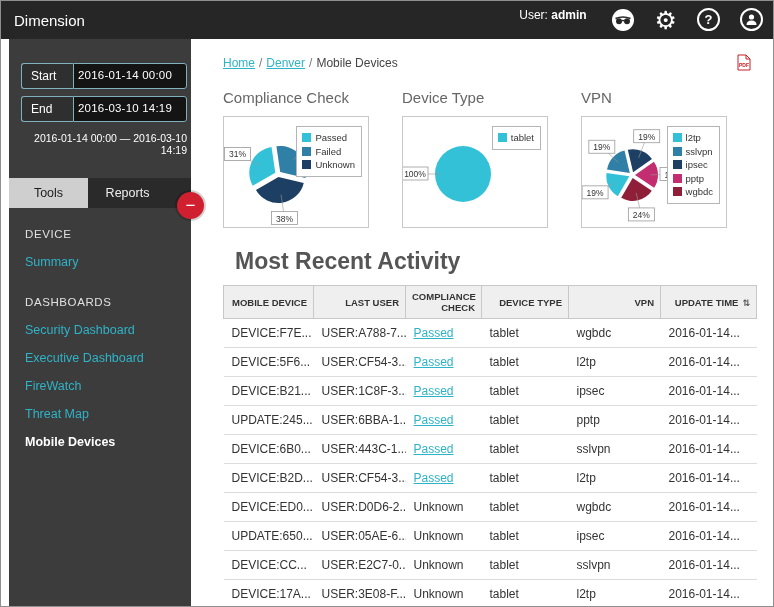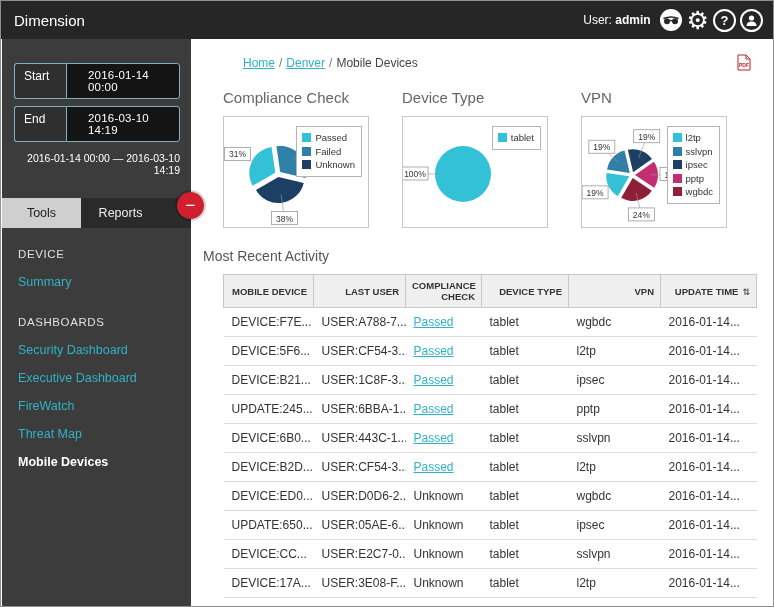"User: admin" .topbar-right { align-items: center -> flex-start; gap: 4px -> 20px }
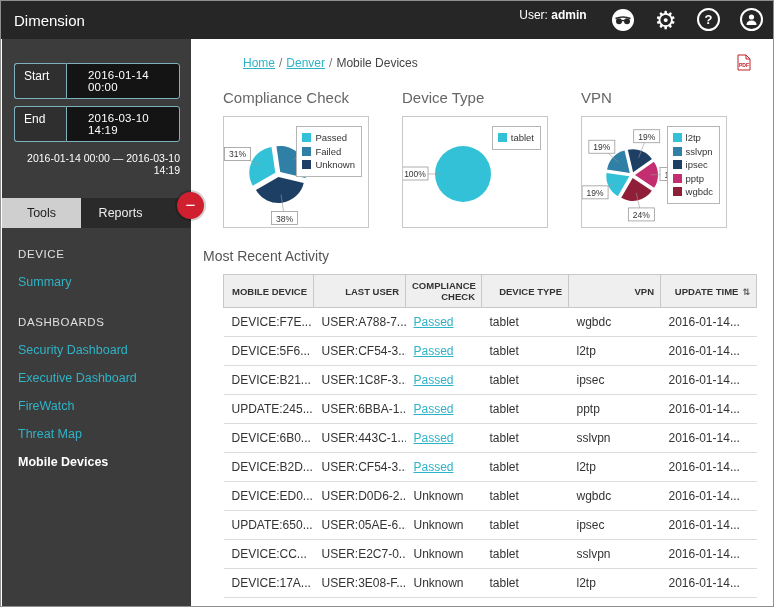"Home / Denver / Mobile" .bc-row { padding: 15px 22px 0 52px -> 15px 22px 0 32px }
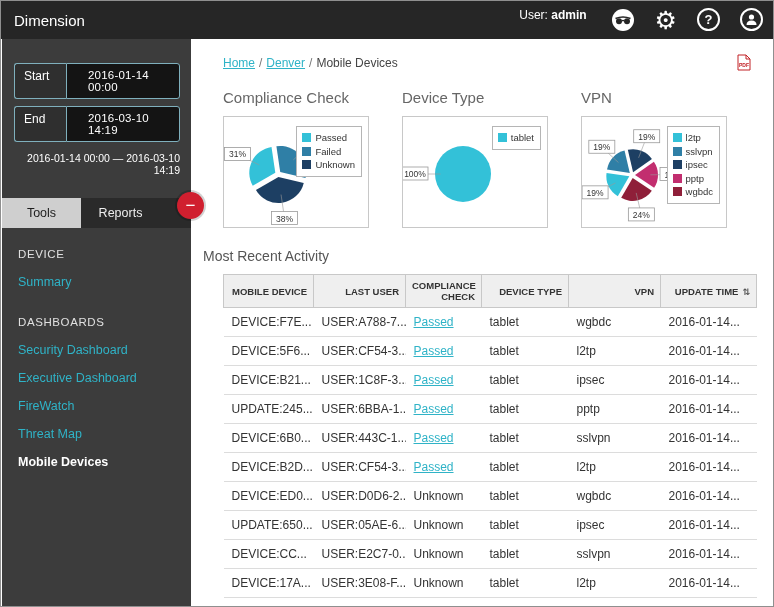"Start" .sidebar { left: 1px -> 8px }
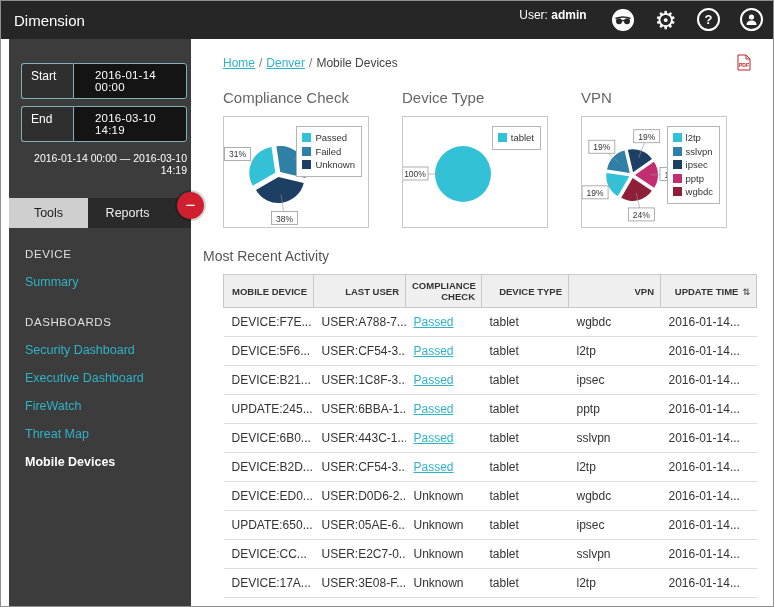"2016-01-14 00:00" .date-value { padding: 5px 0 5px 21px -> 5px 0 5px 4px }
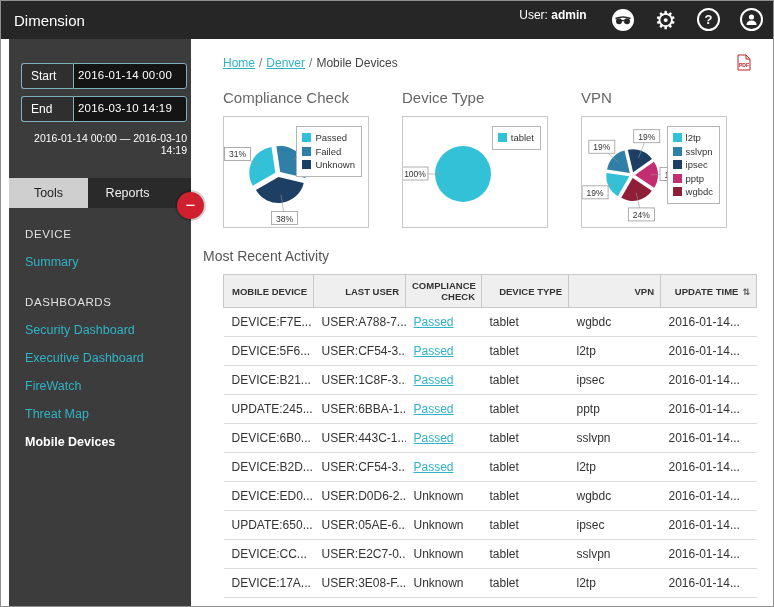"Most Recent Activity" .activity-title { font-size: 14px -> 23px; font-weight: normal -> bold; margin: 20px 0 10px 12px -> 20px 0 10px 44px }
